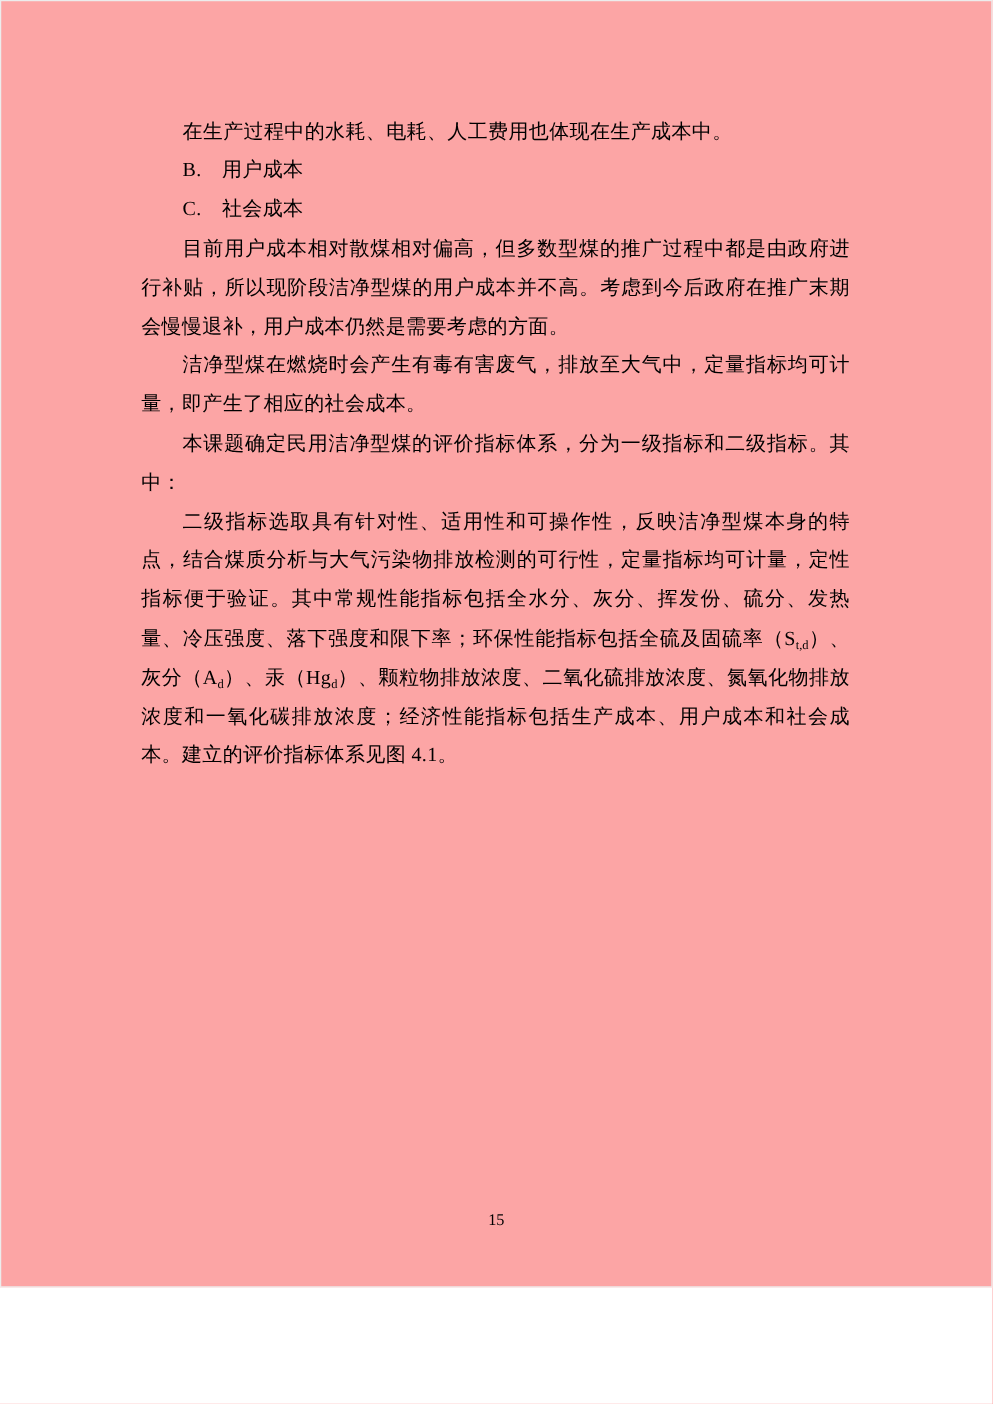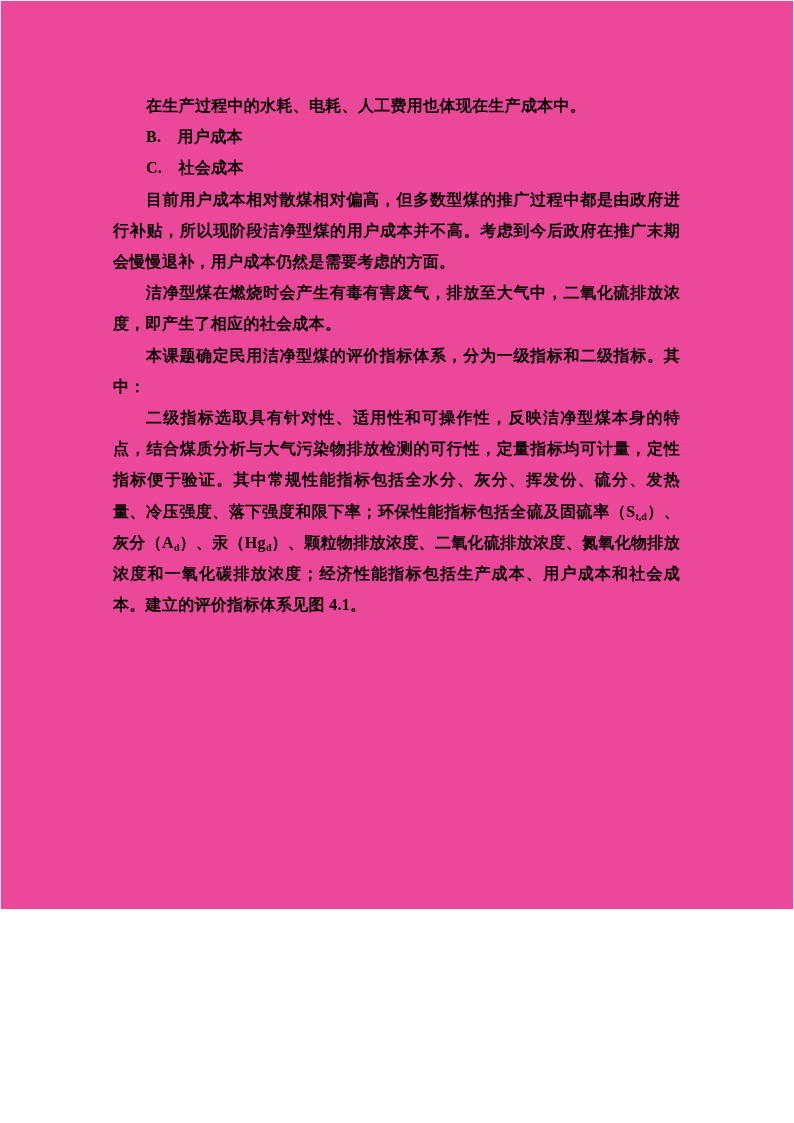"在生产过程中的水耗、电耗、人工费用也体现在生产成本中。" .page { background: #ec4899 -> #fca5a5; font-weight: bold -> none; height: 910px -> 1030px }
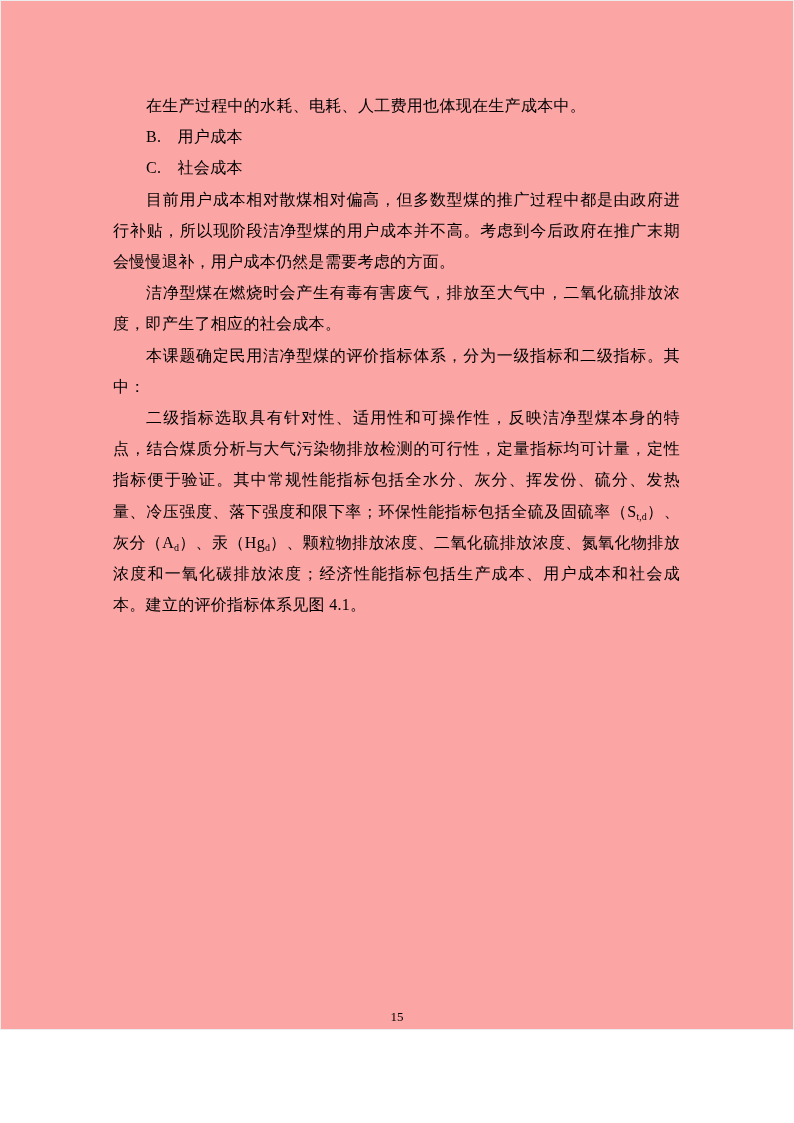"洁净型煤在燃烧时会产生有毒有害废气，排放至大气中，二氧化硫排放浓度，即产生了相应" p.para { text: 二氧化硫排放浓度 -> 定量指标均可计量 }
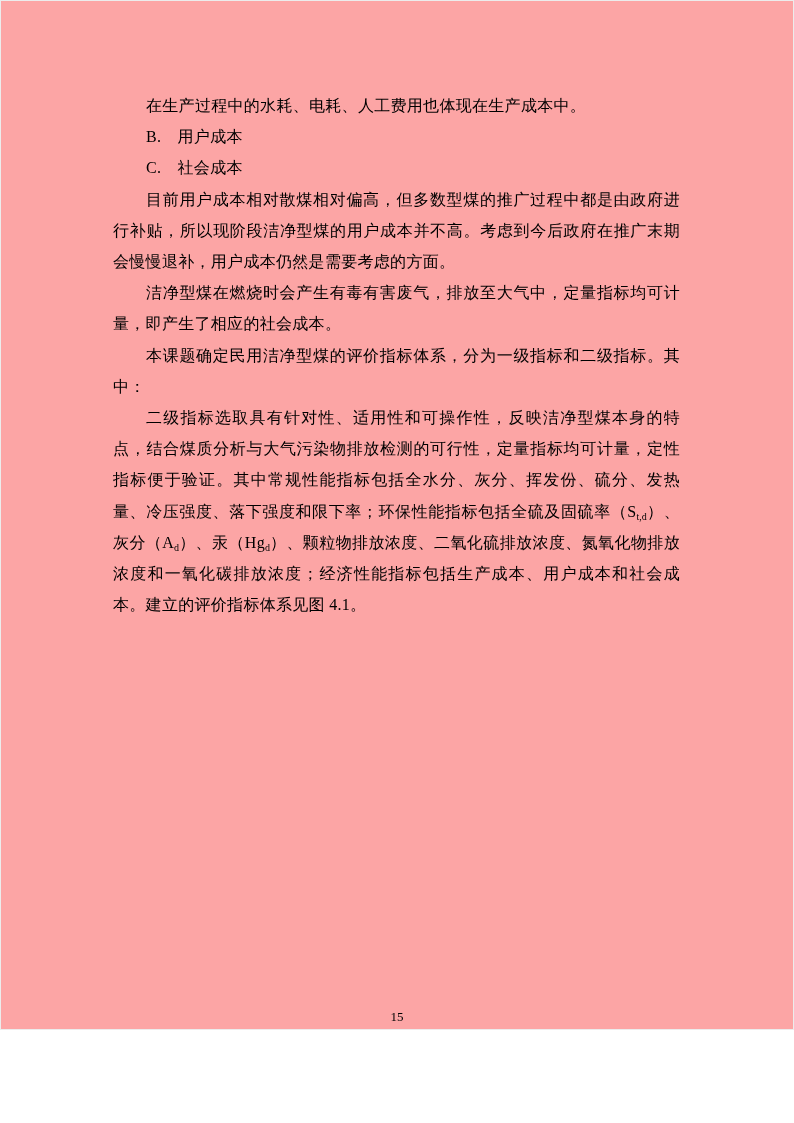"15" .footer { top: 1008px -> 967px }
